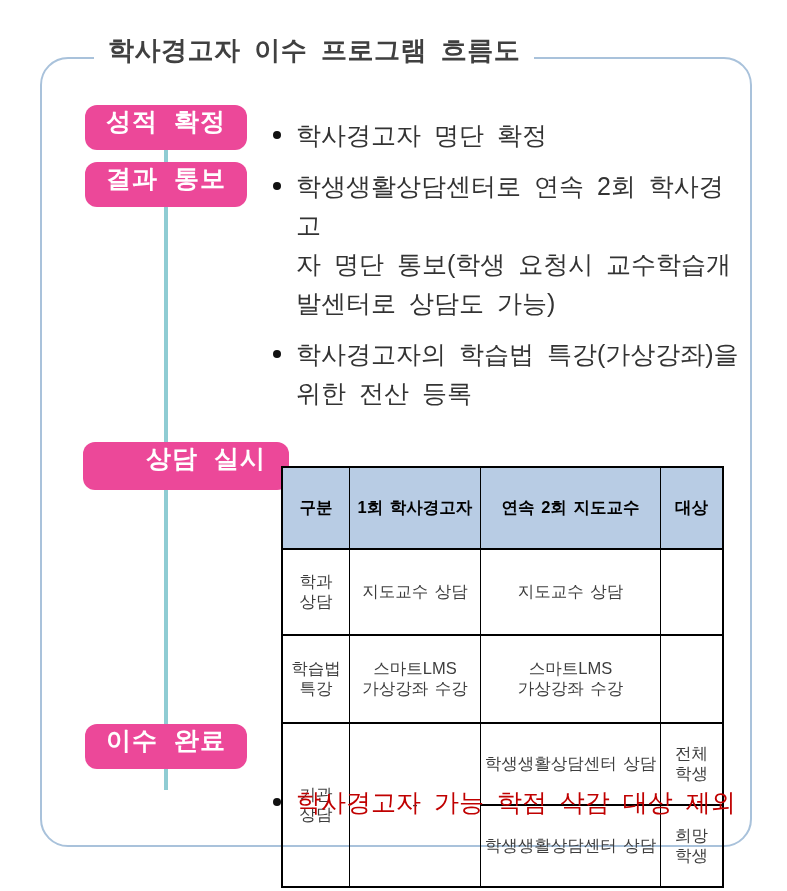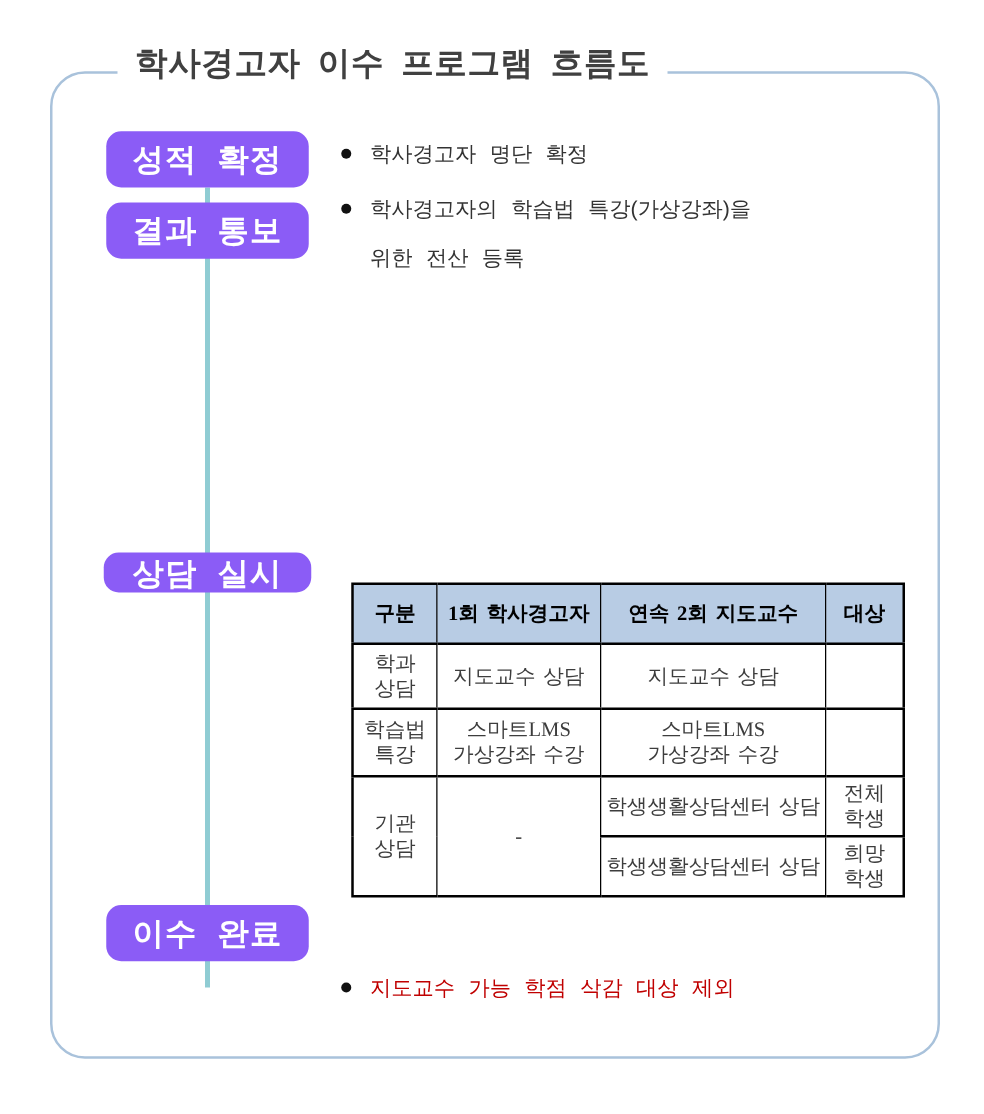"성적 확정" .step { align-items: center -> flex-start; background: #8b5cf6 -> #ec4899 }
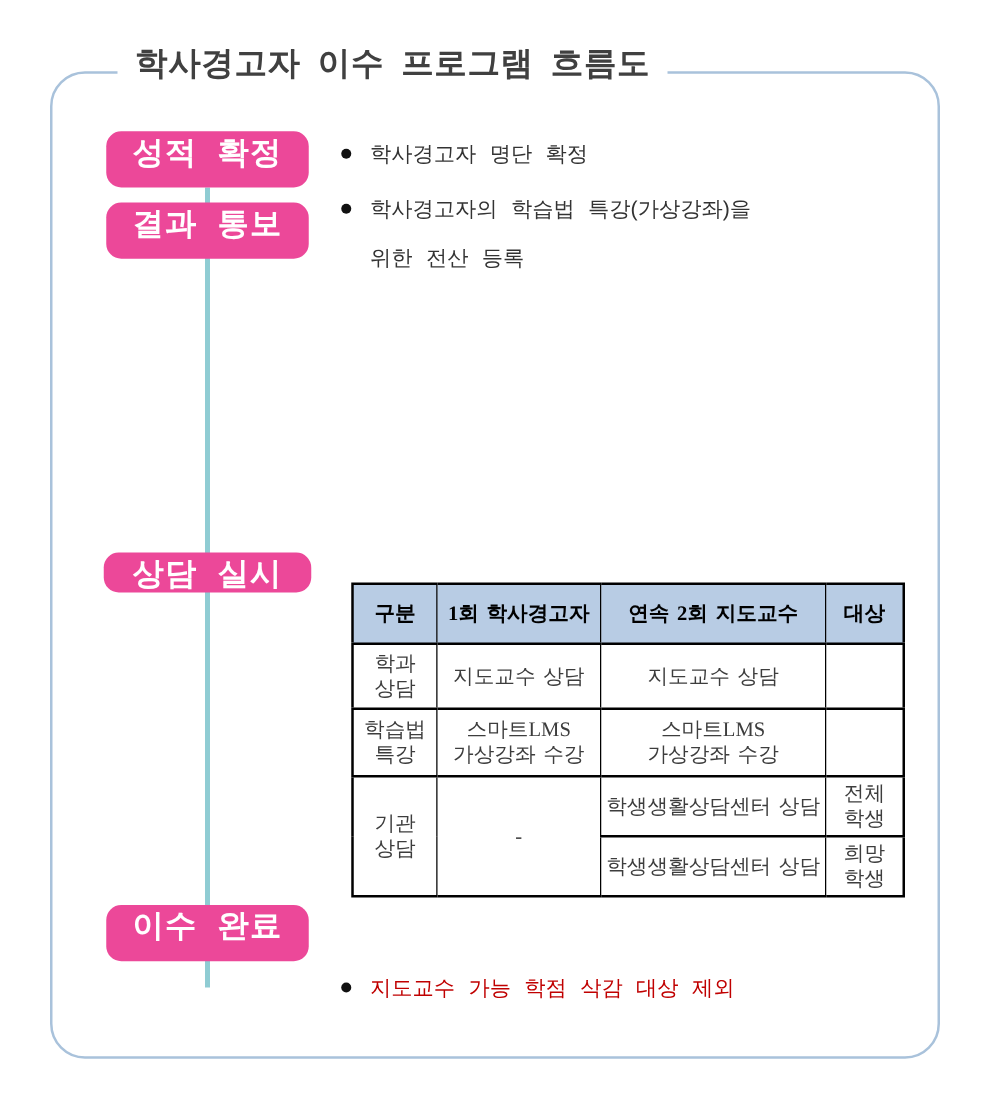"학사경고자 명단 확정" .bullet { font-size: 17px -> 25px; margin-top: none -> 12px }
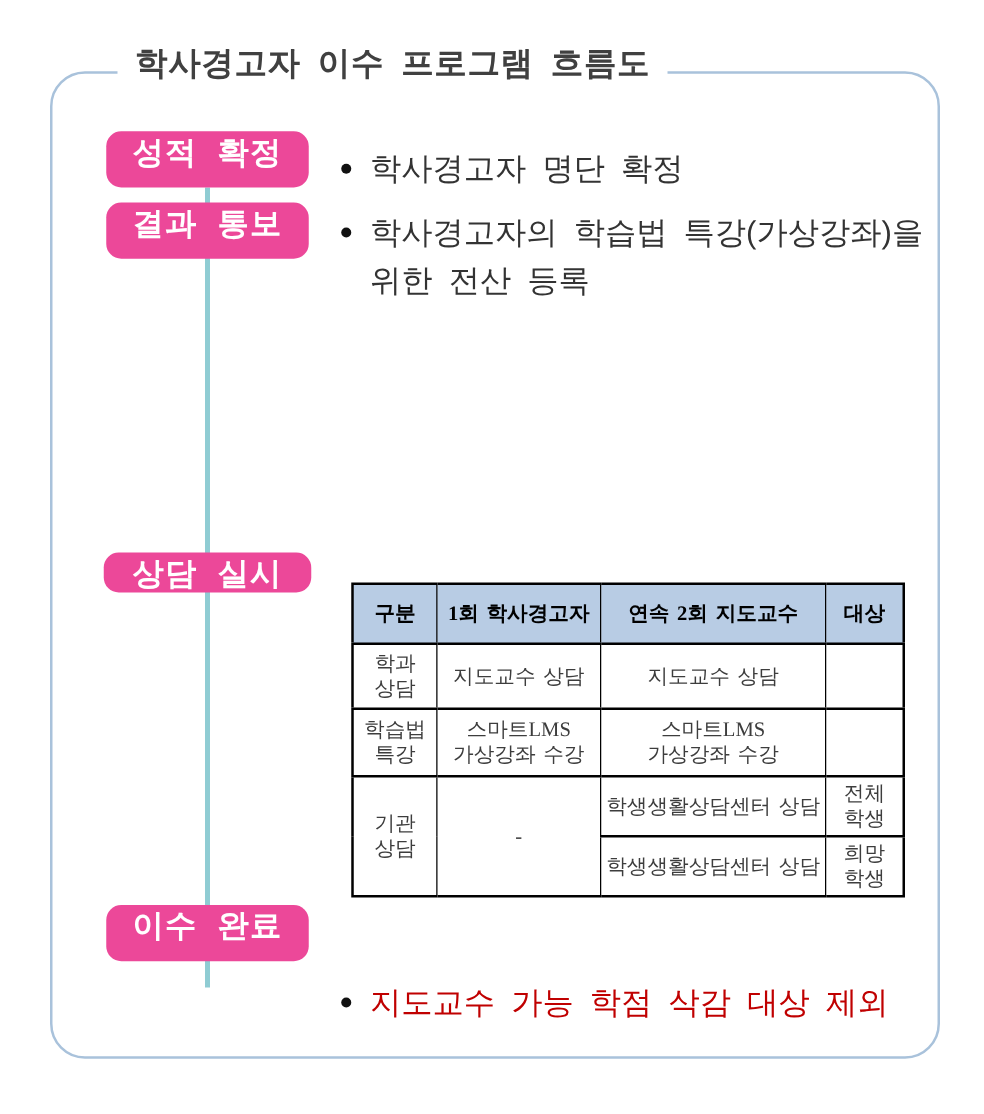"학생생활상담센터로 연속 2회 학사경고" li.bullet { html: none -> <li>학생생활상담센터로 연속 2회 학사경고 자 명단 통보(학생 요청시 교수학습개 발센터로 상담도 가능)</li> }
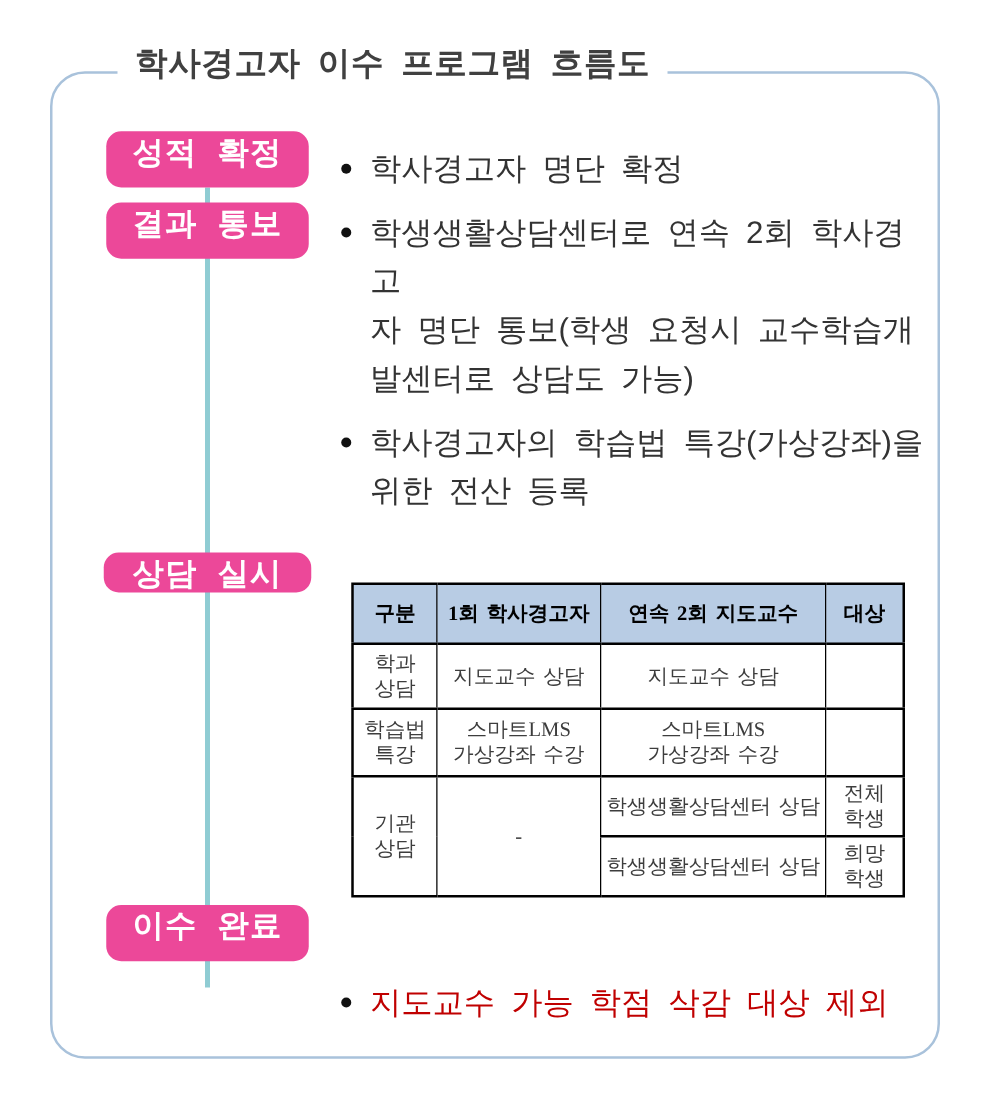"상담 실시" .step-2 { height: 32px -> 48px; padding-left: none -> 40px }
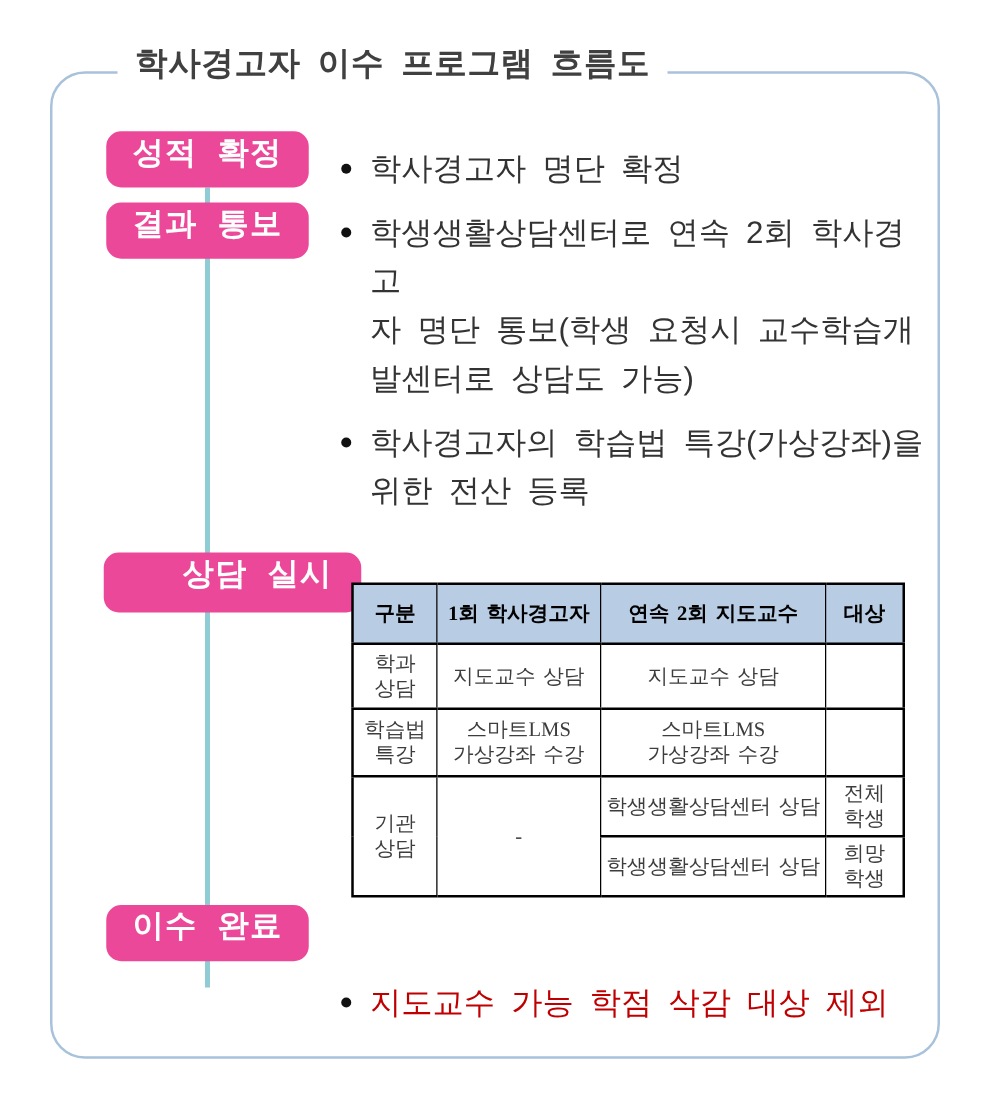"구분" table.counseling th, table.counseling td { font-family: Liberation Serif, serif -> none; padding: 0 2px -> 17px 2px }
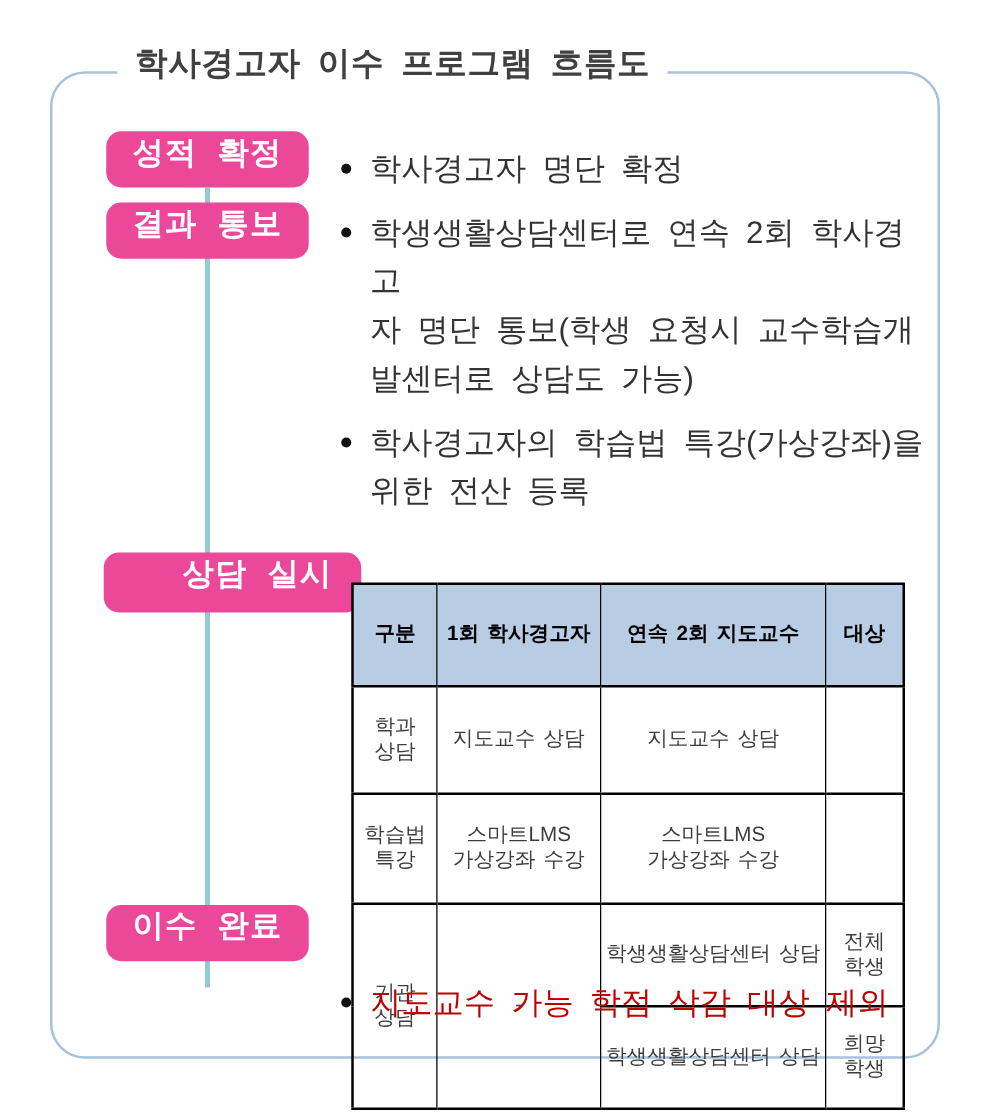"지도교수 가능 학점 삭감 대상" li.bullet { text: 지도교수 -> 학사경고자 }
